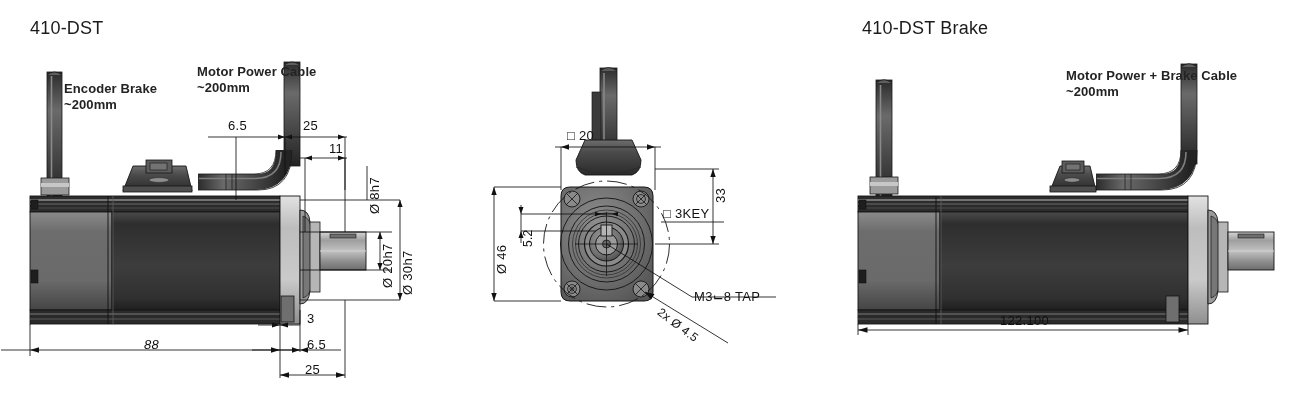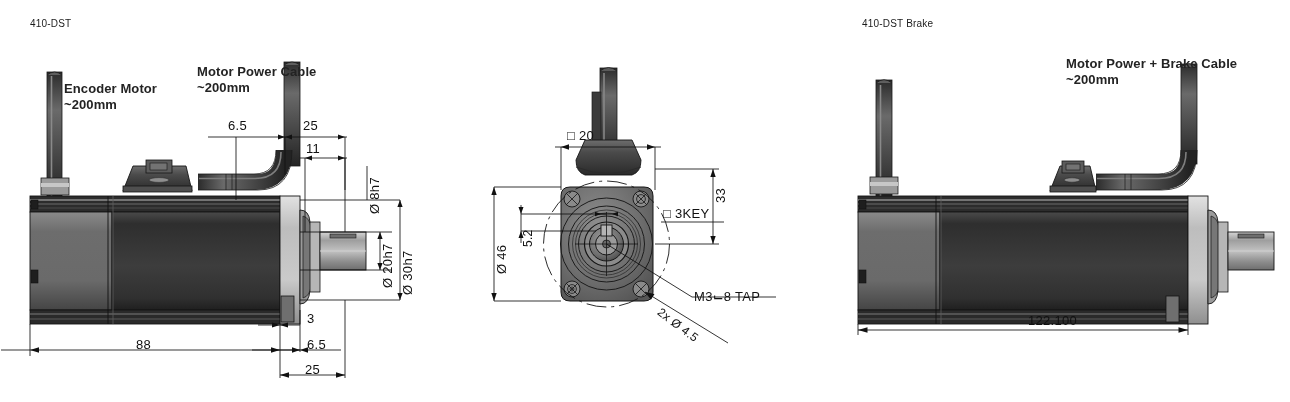"410-DST" .view-title { font-size: 10px -> 18px }
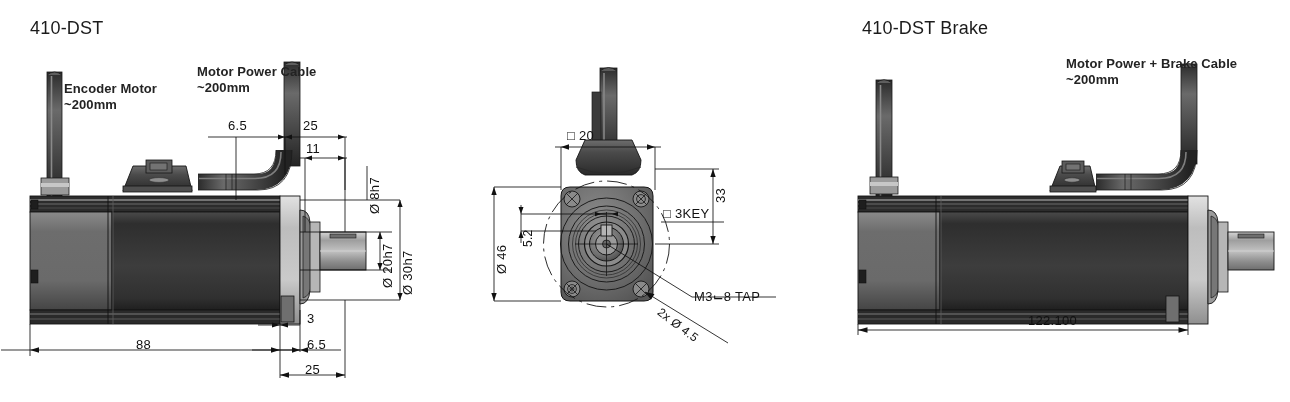"Motor Power + Brake Cable" div.callout { top: 56px -> 68px }
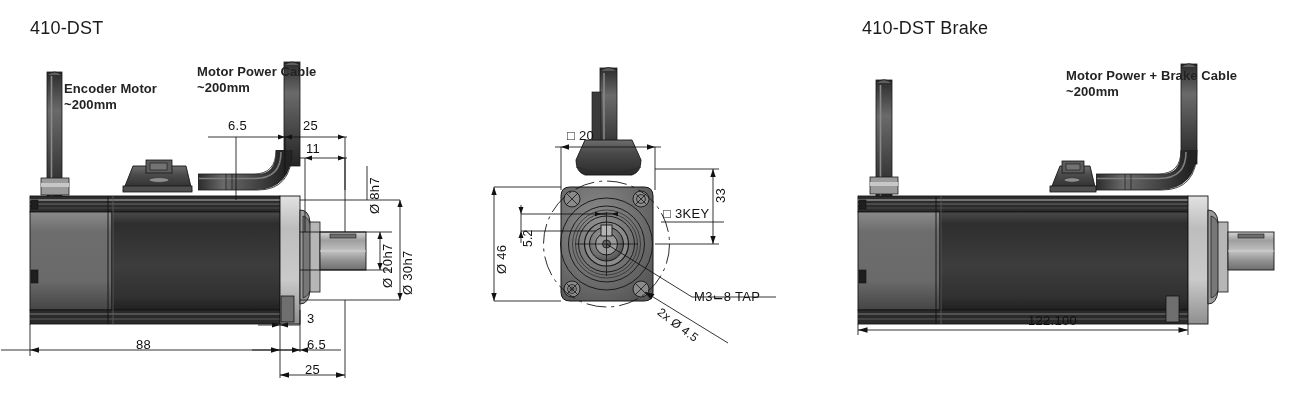"Encoder Motor" div.callout { text: Motor -> Brake }
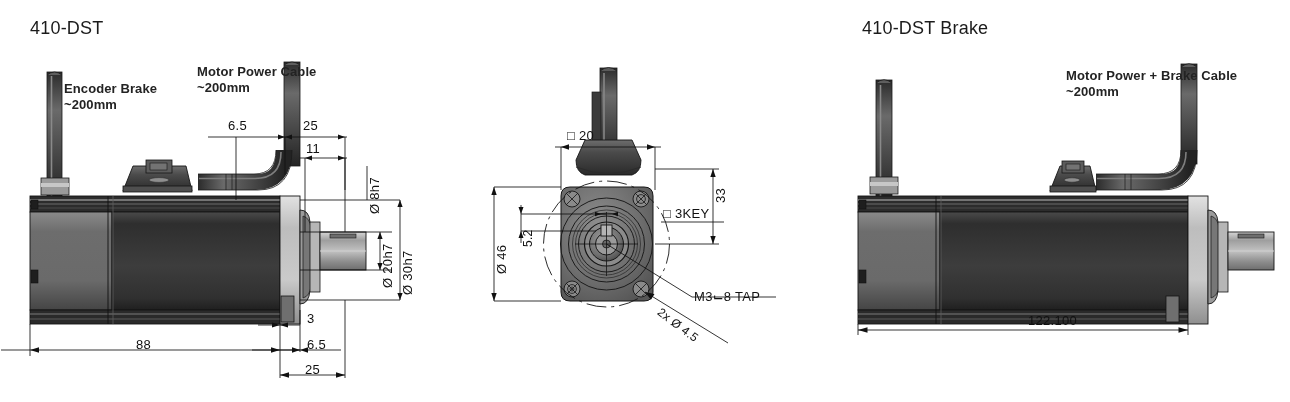"11" div.dim { left: 306px -> 329px }
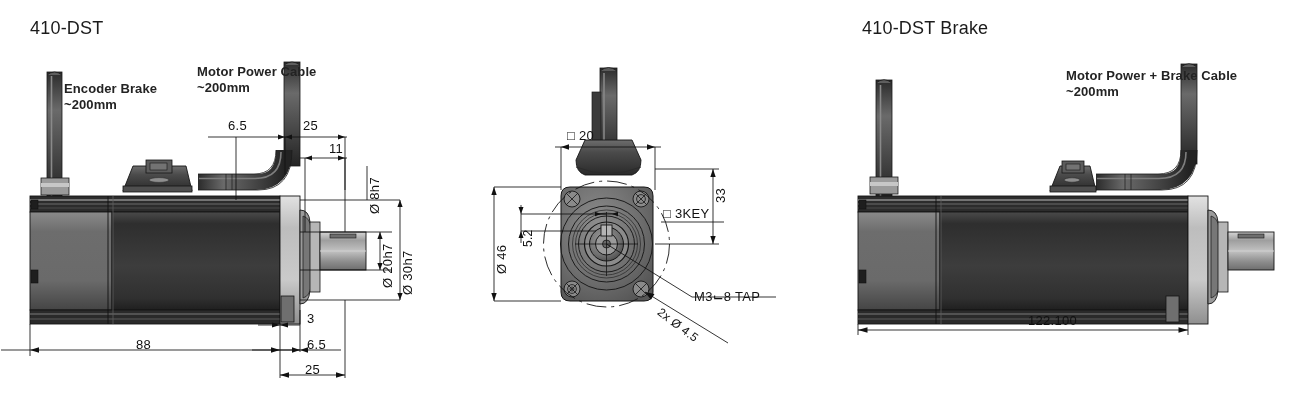"122.100" div.dim { left: 1028px -> 1000px }
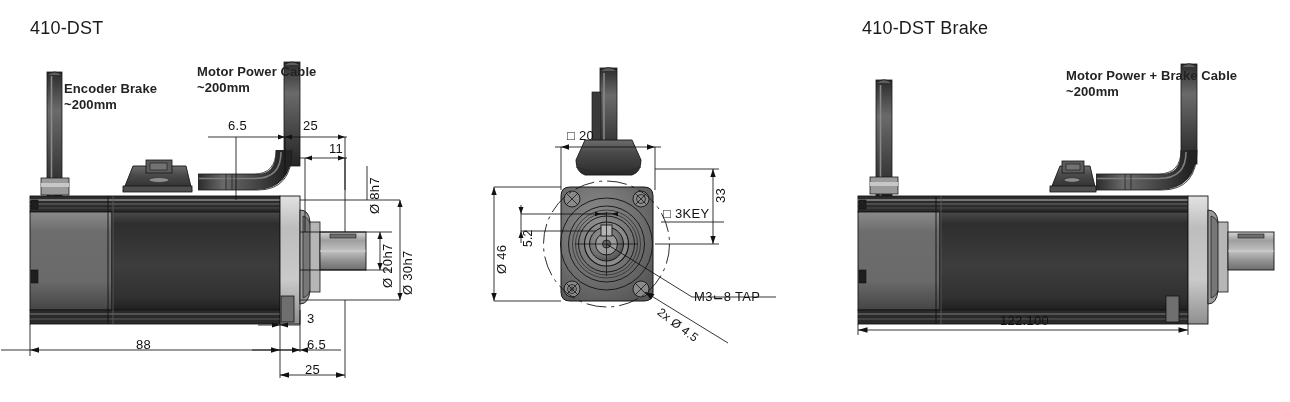"88" div.dim { font-style: none -> italic; left: 136px -> 144px }
